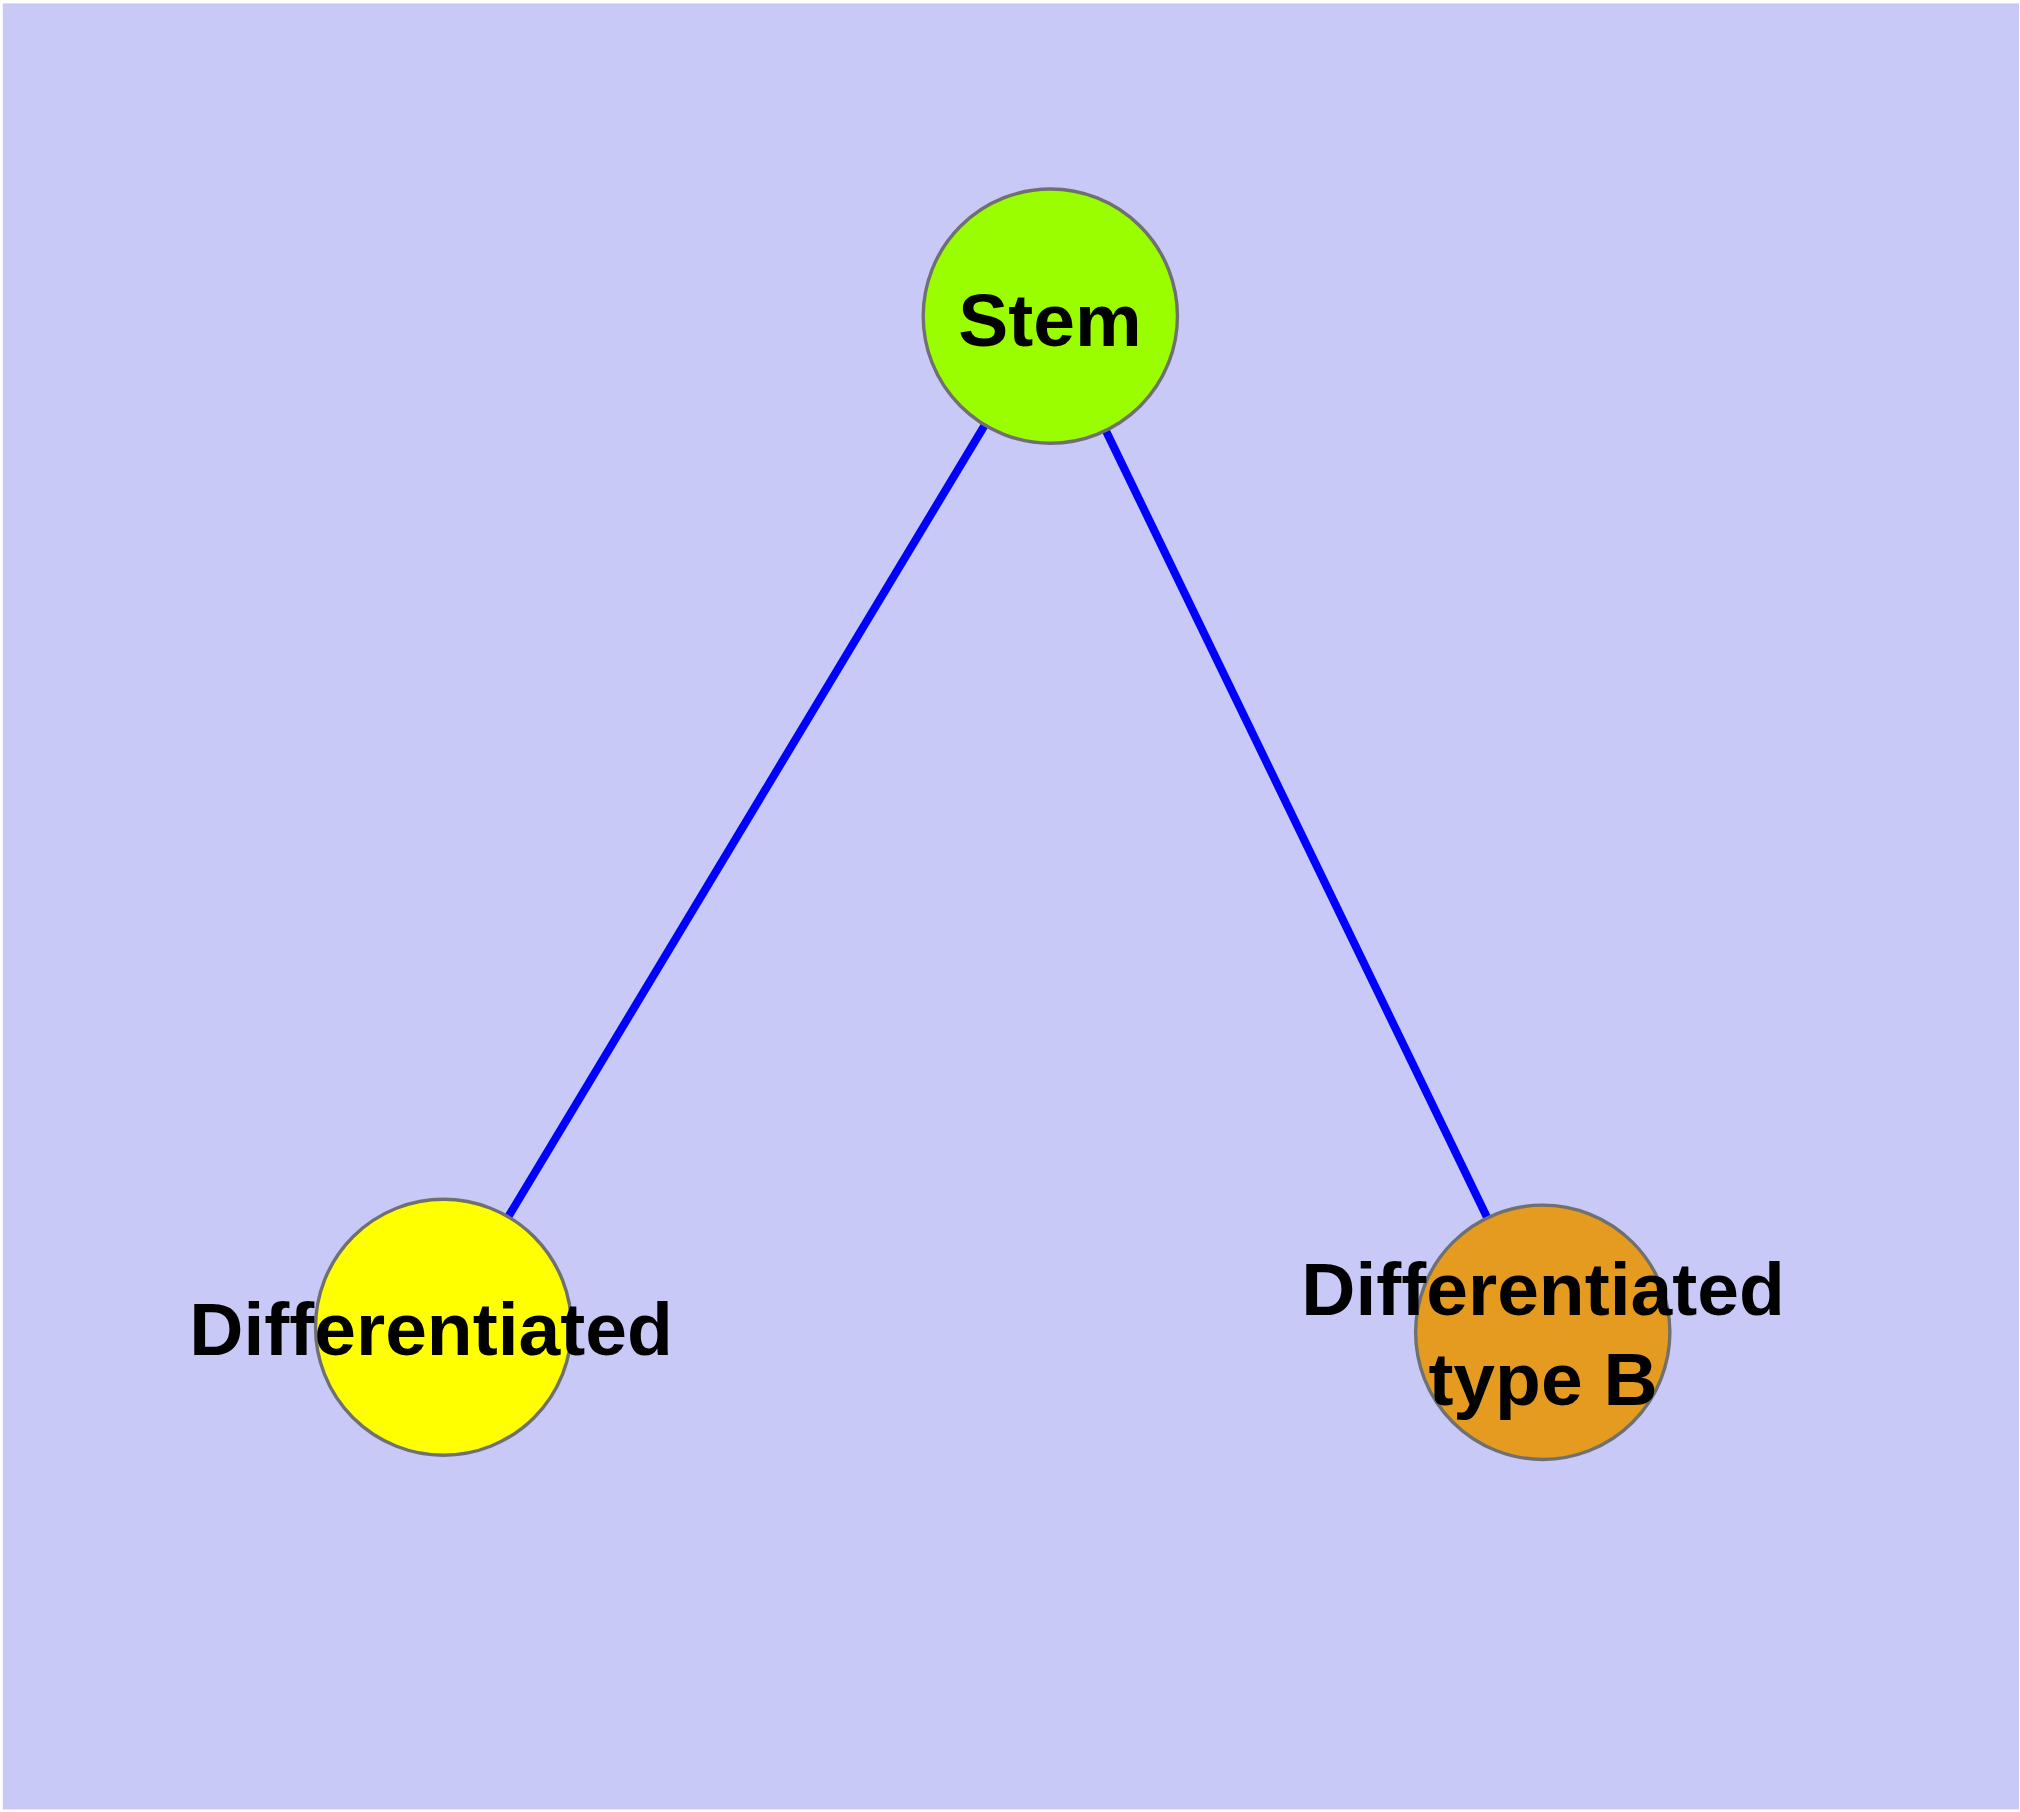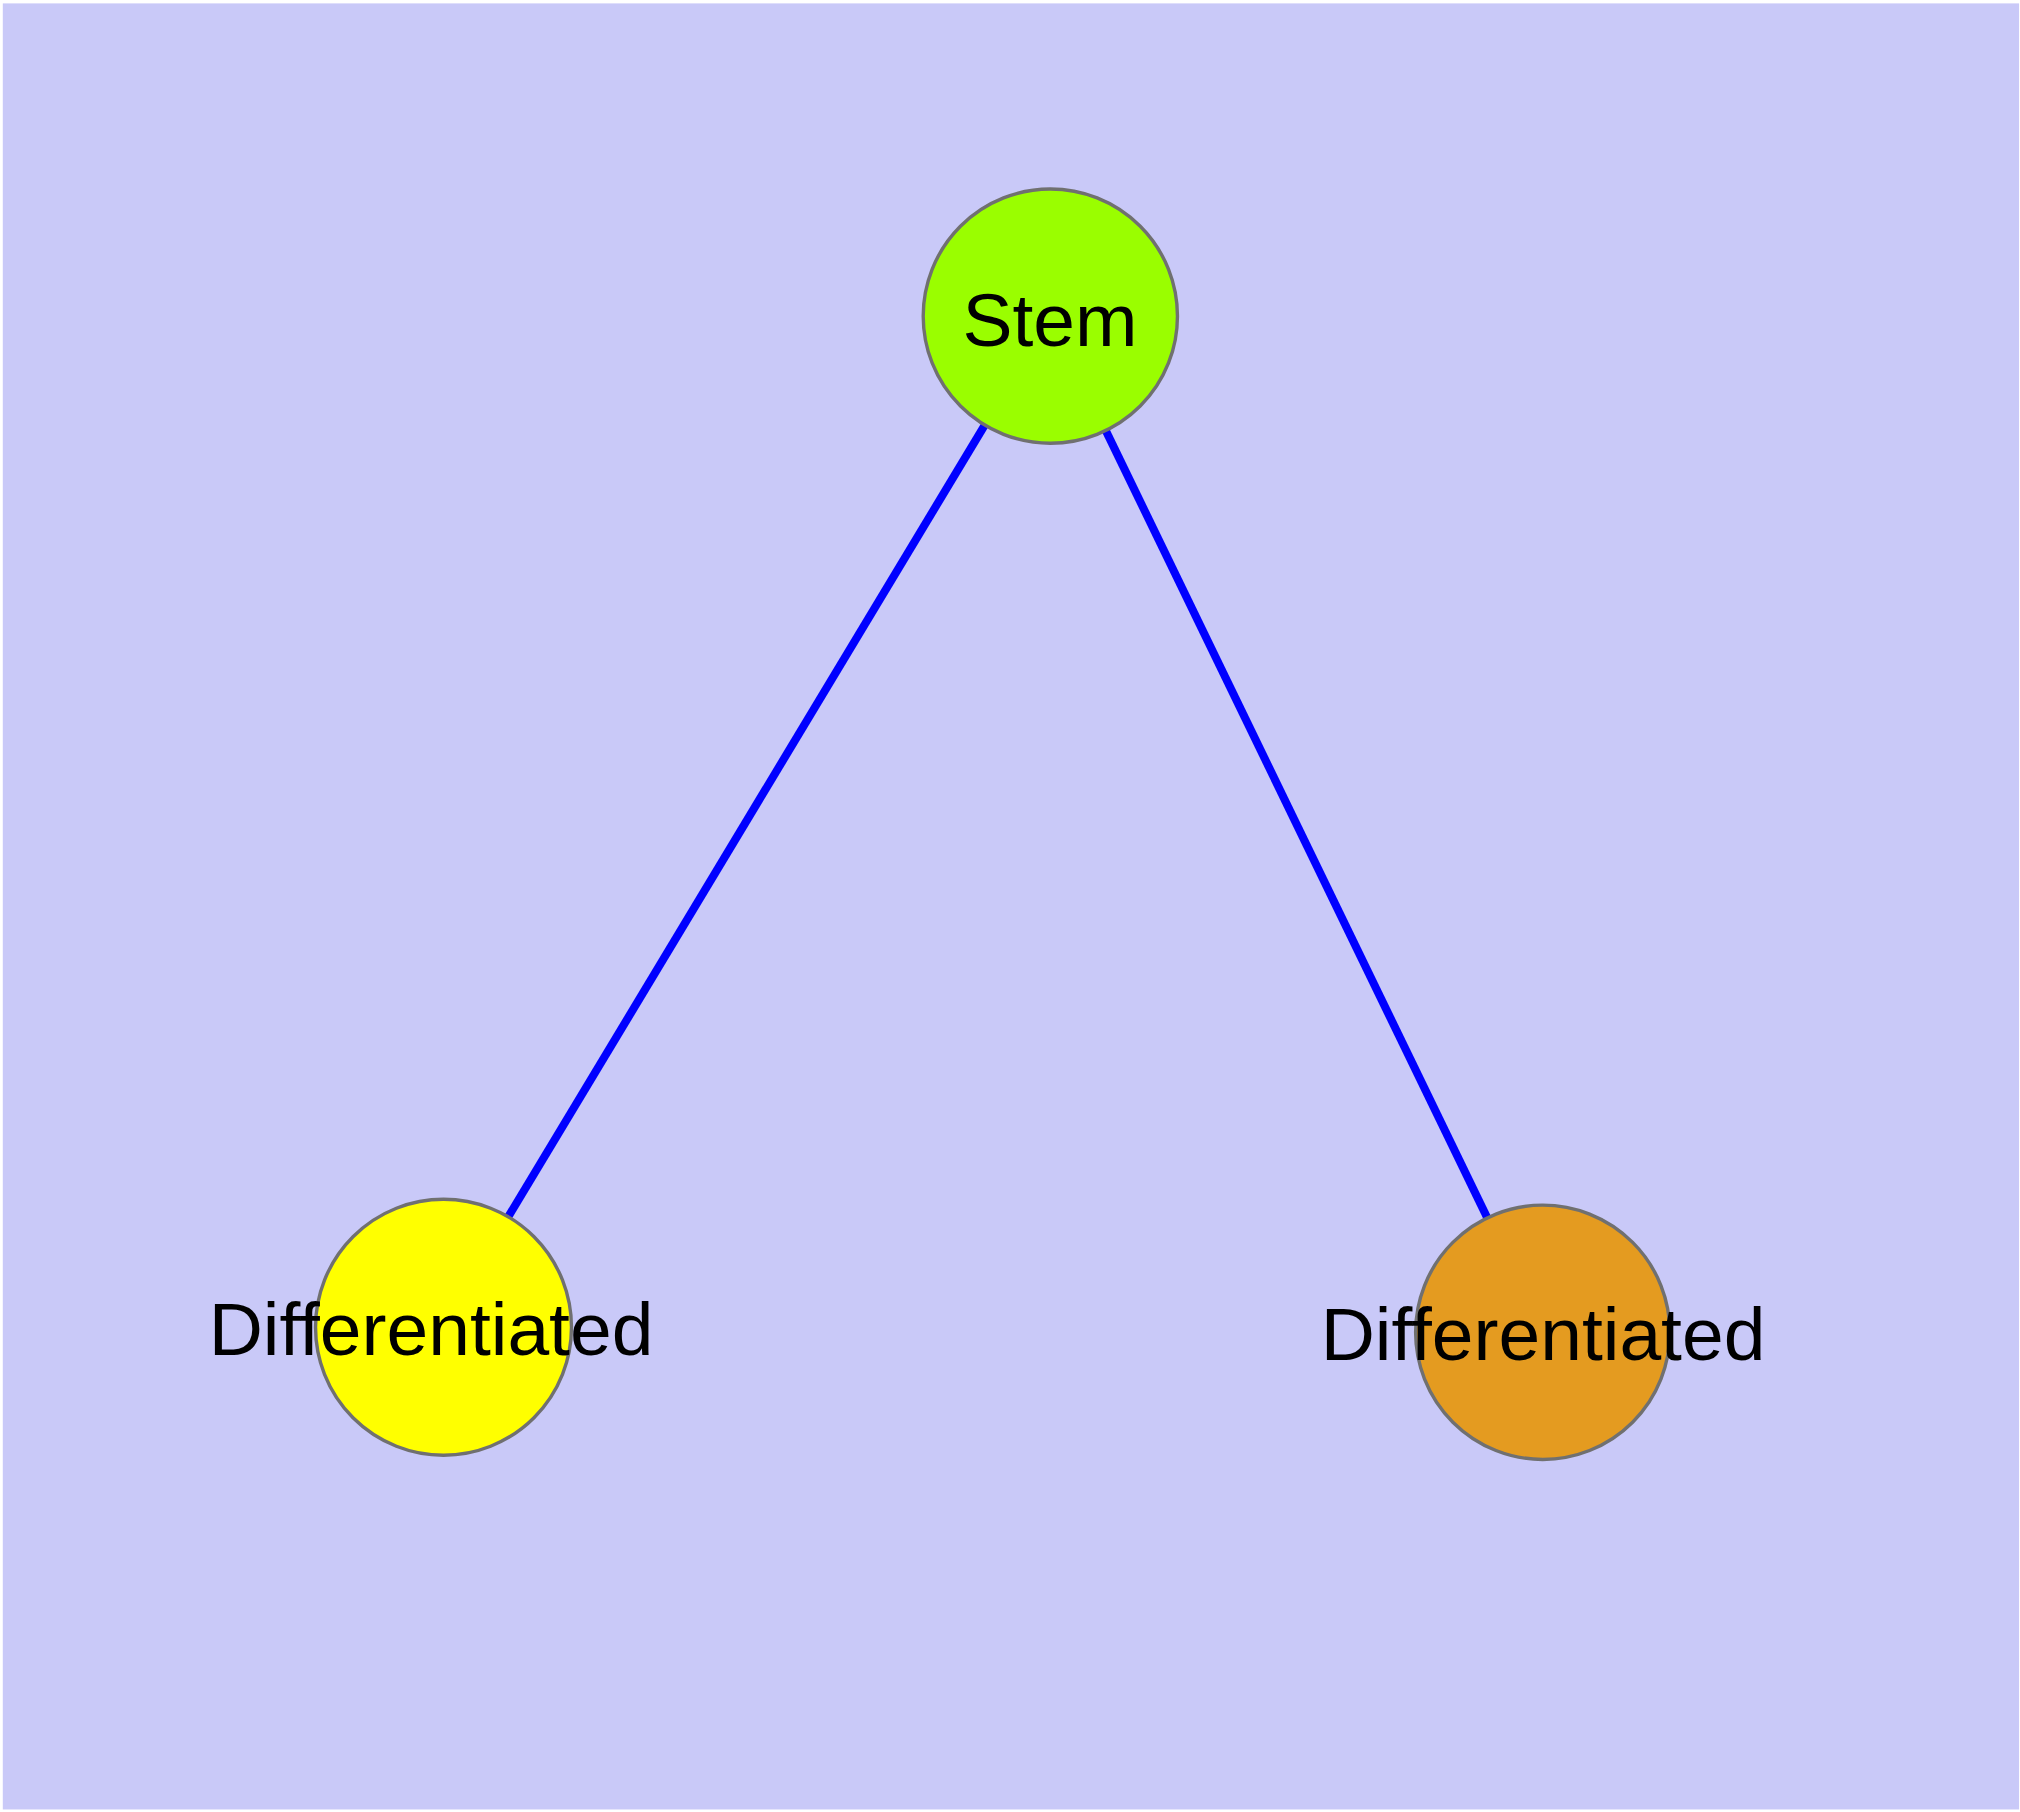"Stem" .node-label { font-weight: normal -> bold }
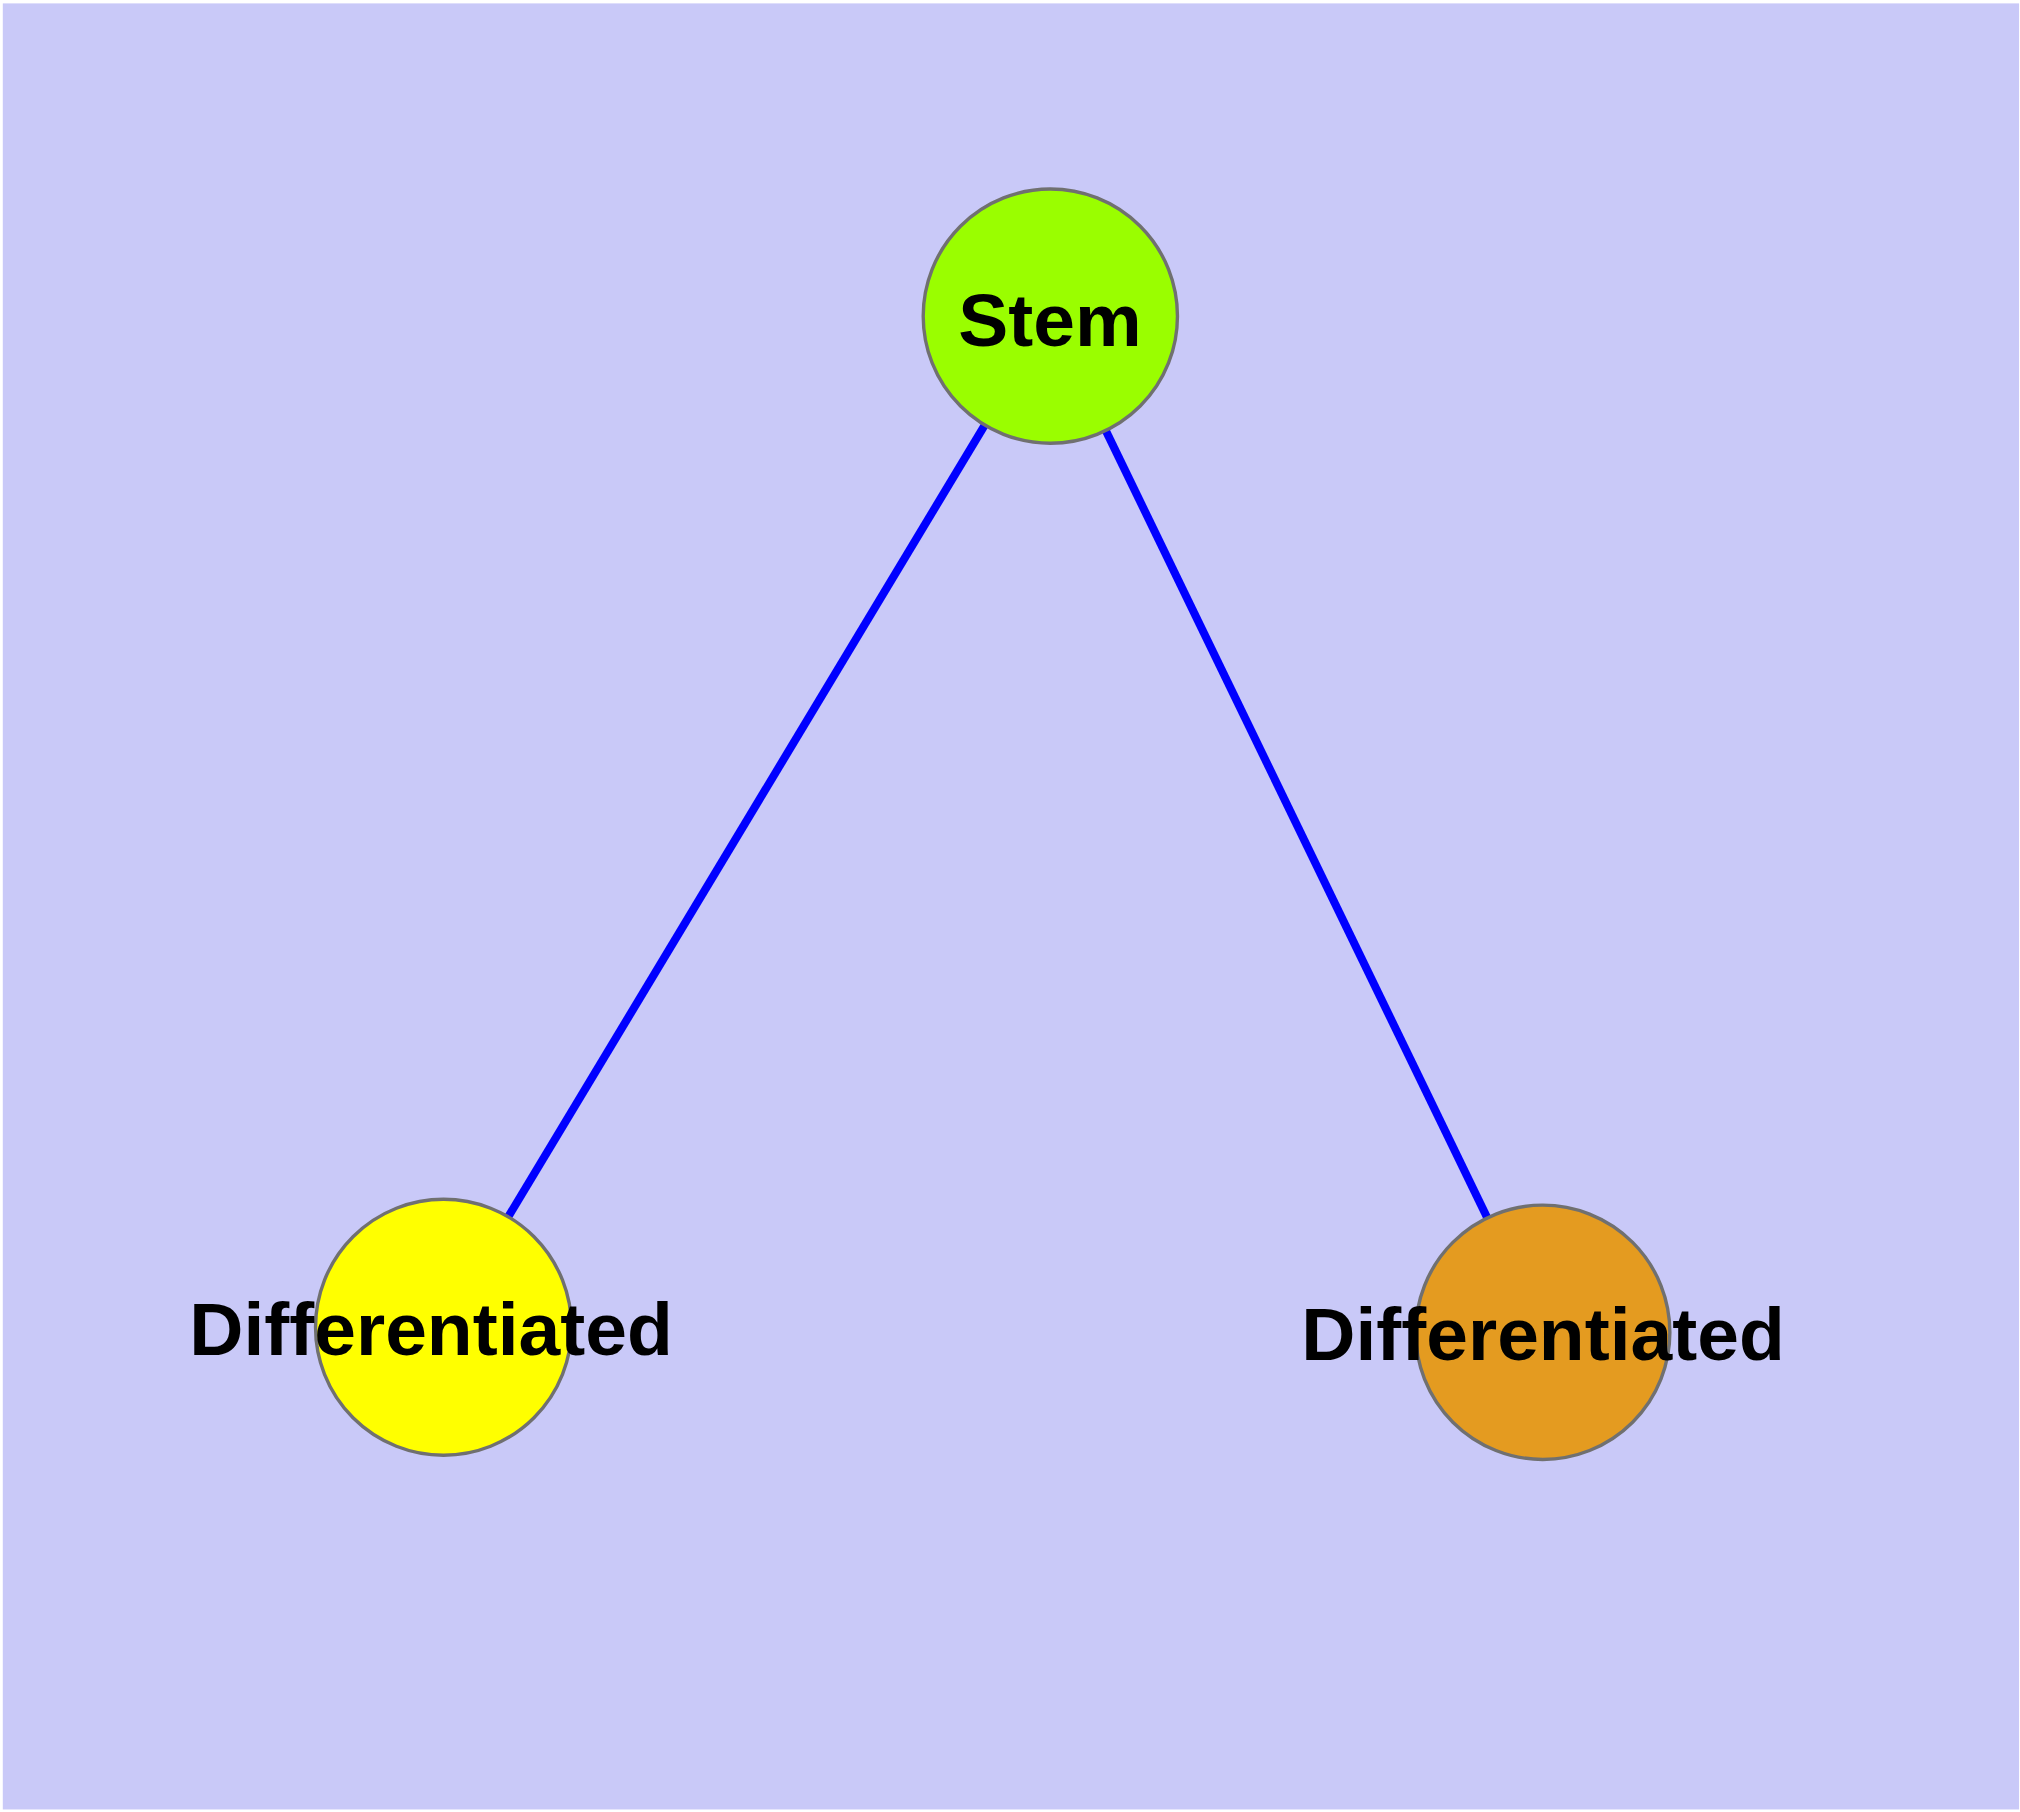"type B" div { html: none -> <div>type B</div> }
